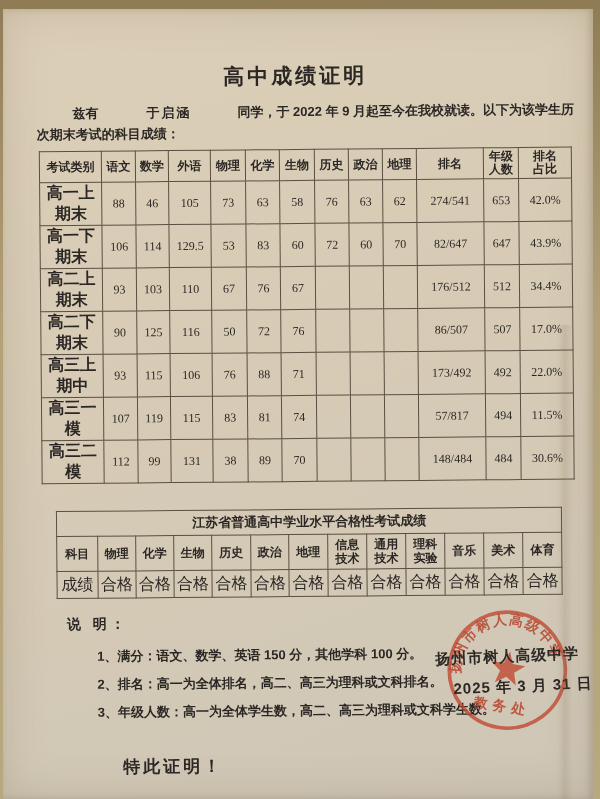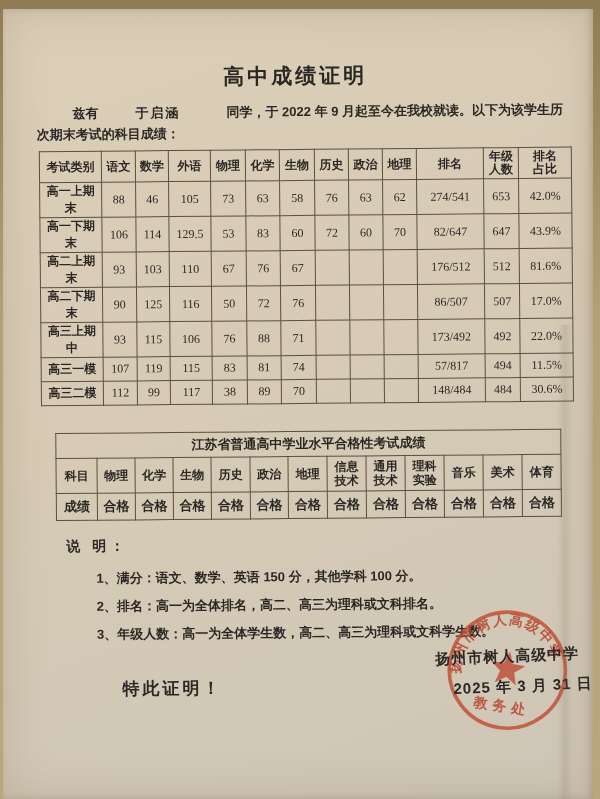"于启涵" .intro .stu { margin: 0 46px 0 37px -> 0 46px 0 48px }
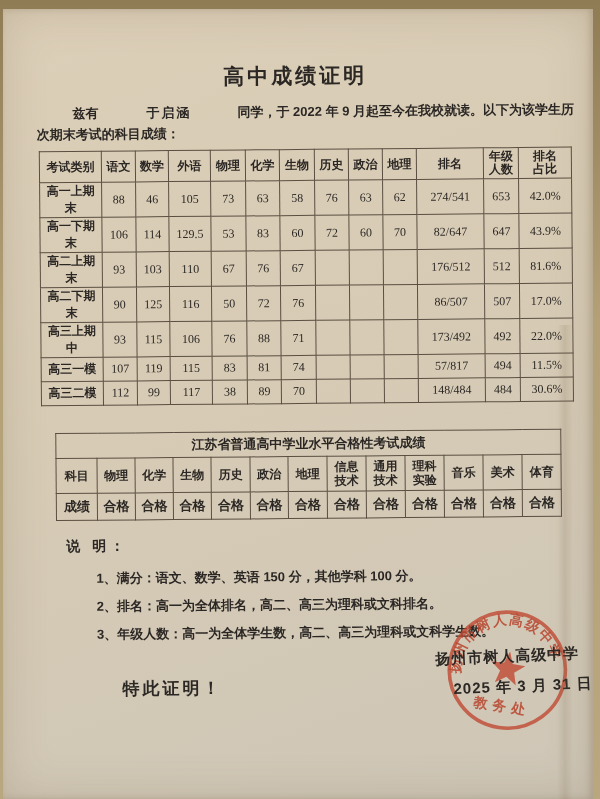"高一上期末" .exam-table td.rowlabel { font-size: 12px -> 16px }
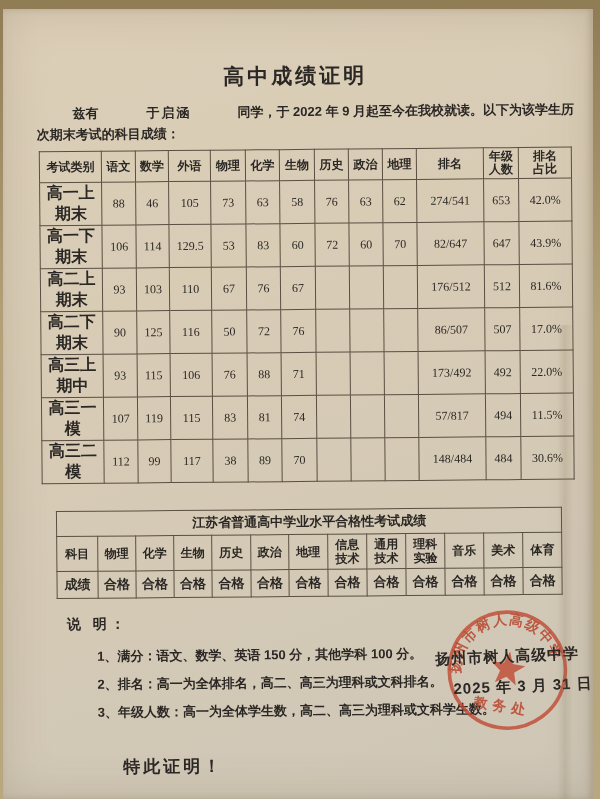"81.6%" td { text: 81.6% -> 34.4% }
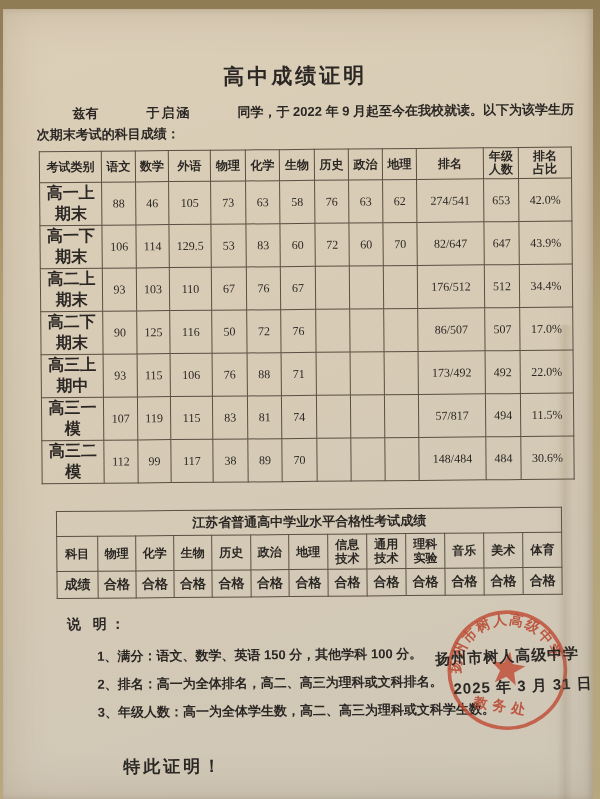"117" td { text: 117 -> 131 }
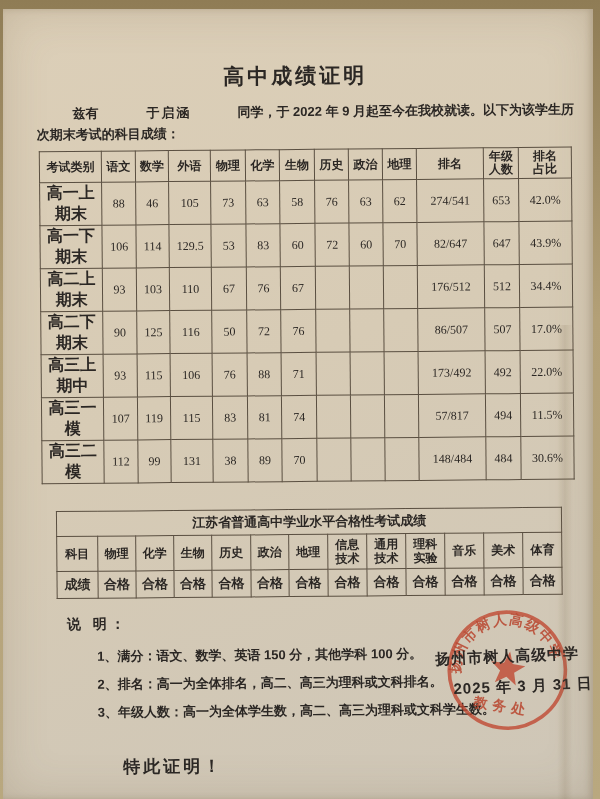"成绩" .hk-table td { font-size: 13px -> 16px; font-weight: bold -> normal }
